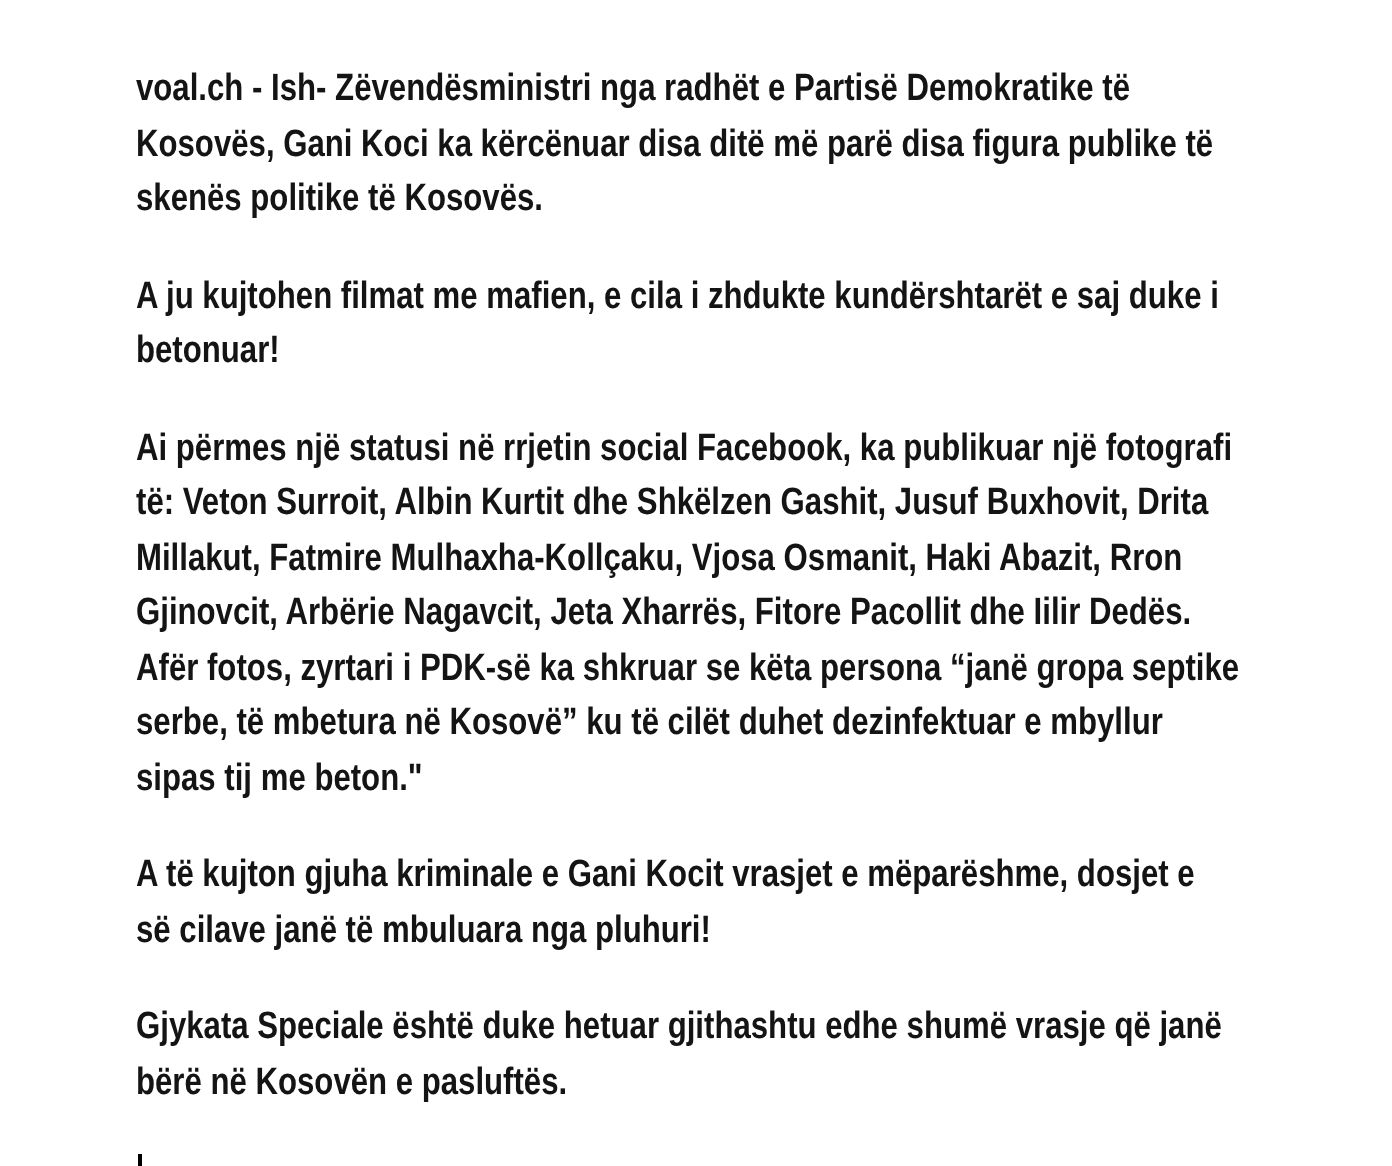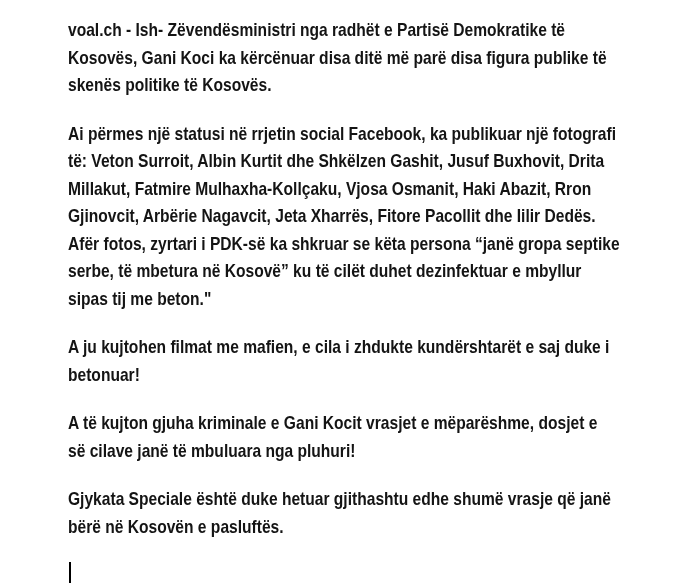"voal.ch - Ish- Zëvendësministri nga" .page { padding: 16px 30px 0 68px -> 31px 30px 0 68px }
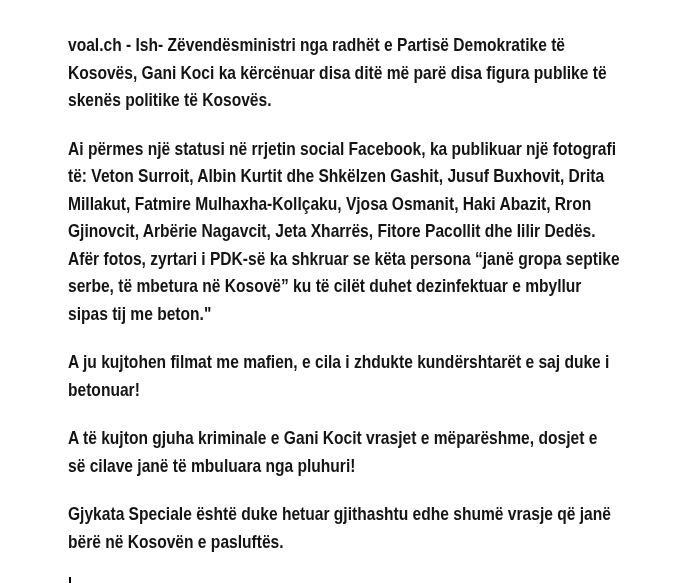"Ai përmes një statusi në" div.para { order: before "A ju kujtohen filmat me" -> after "A ju kujtohen filmat me" }
